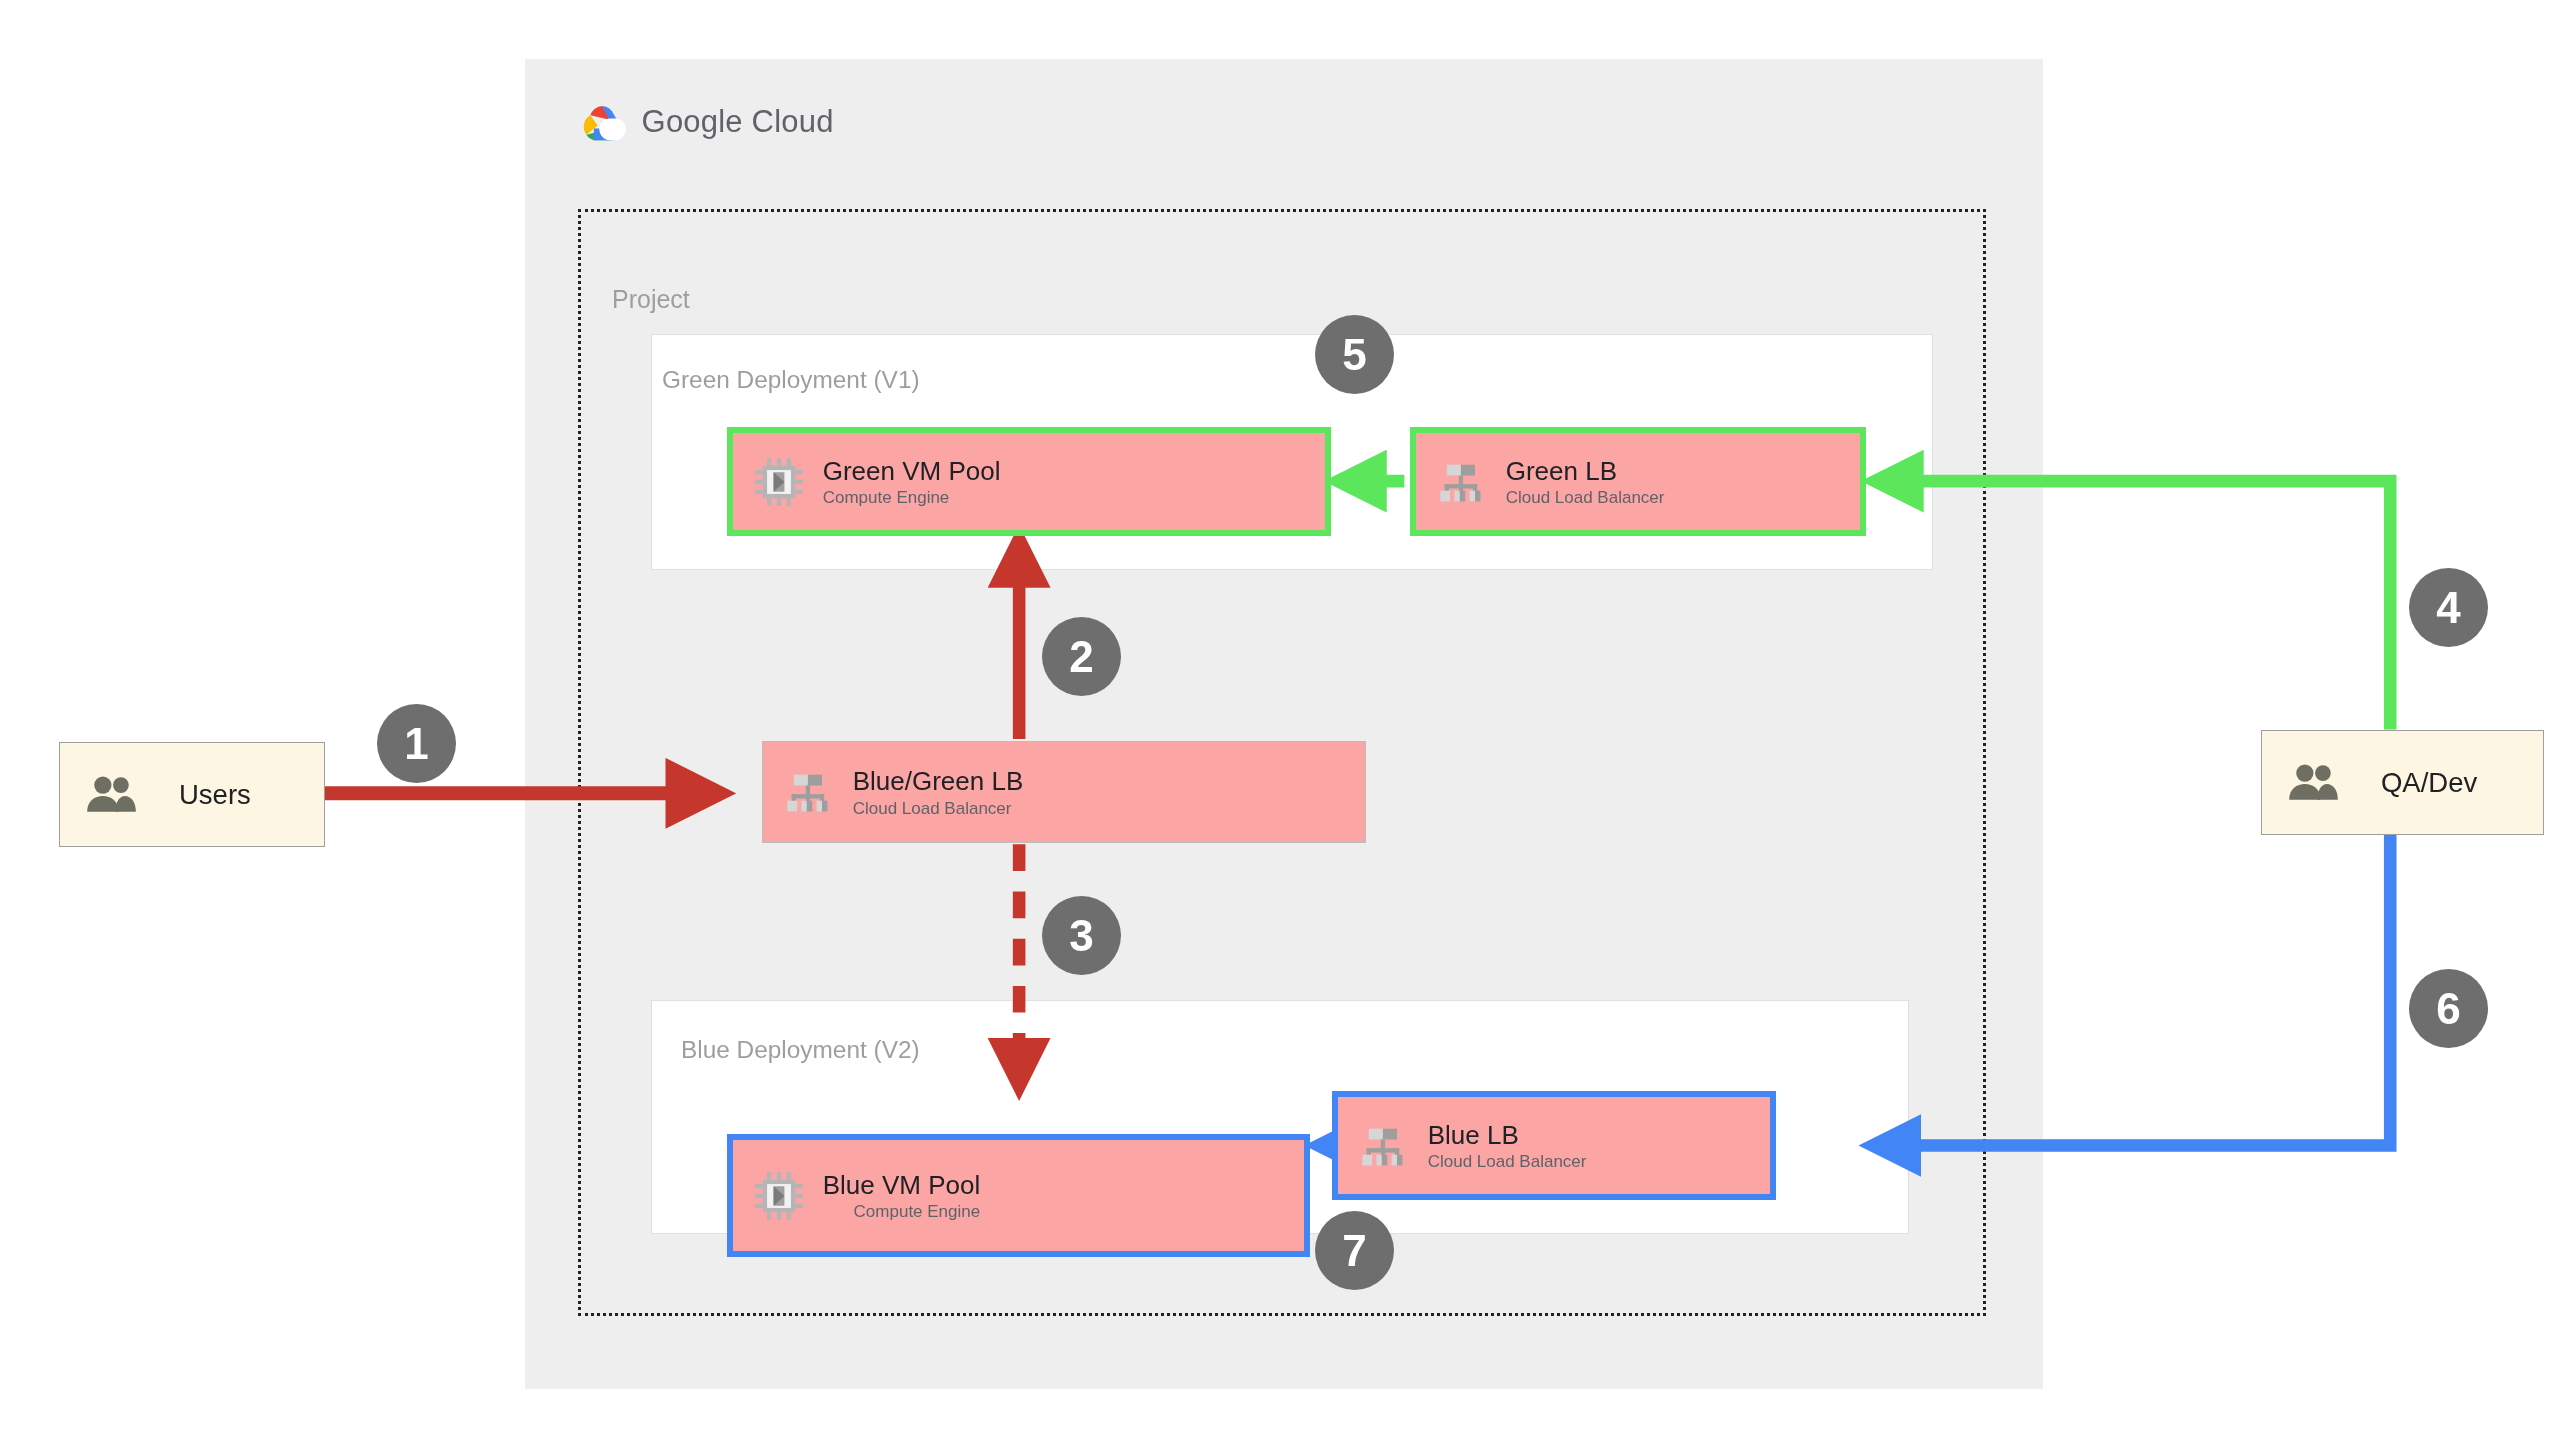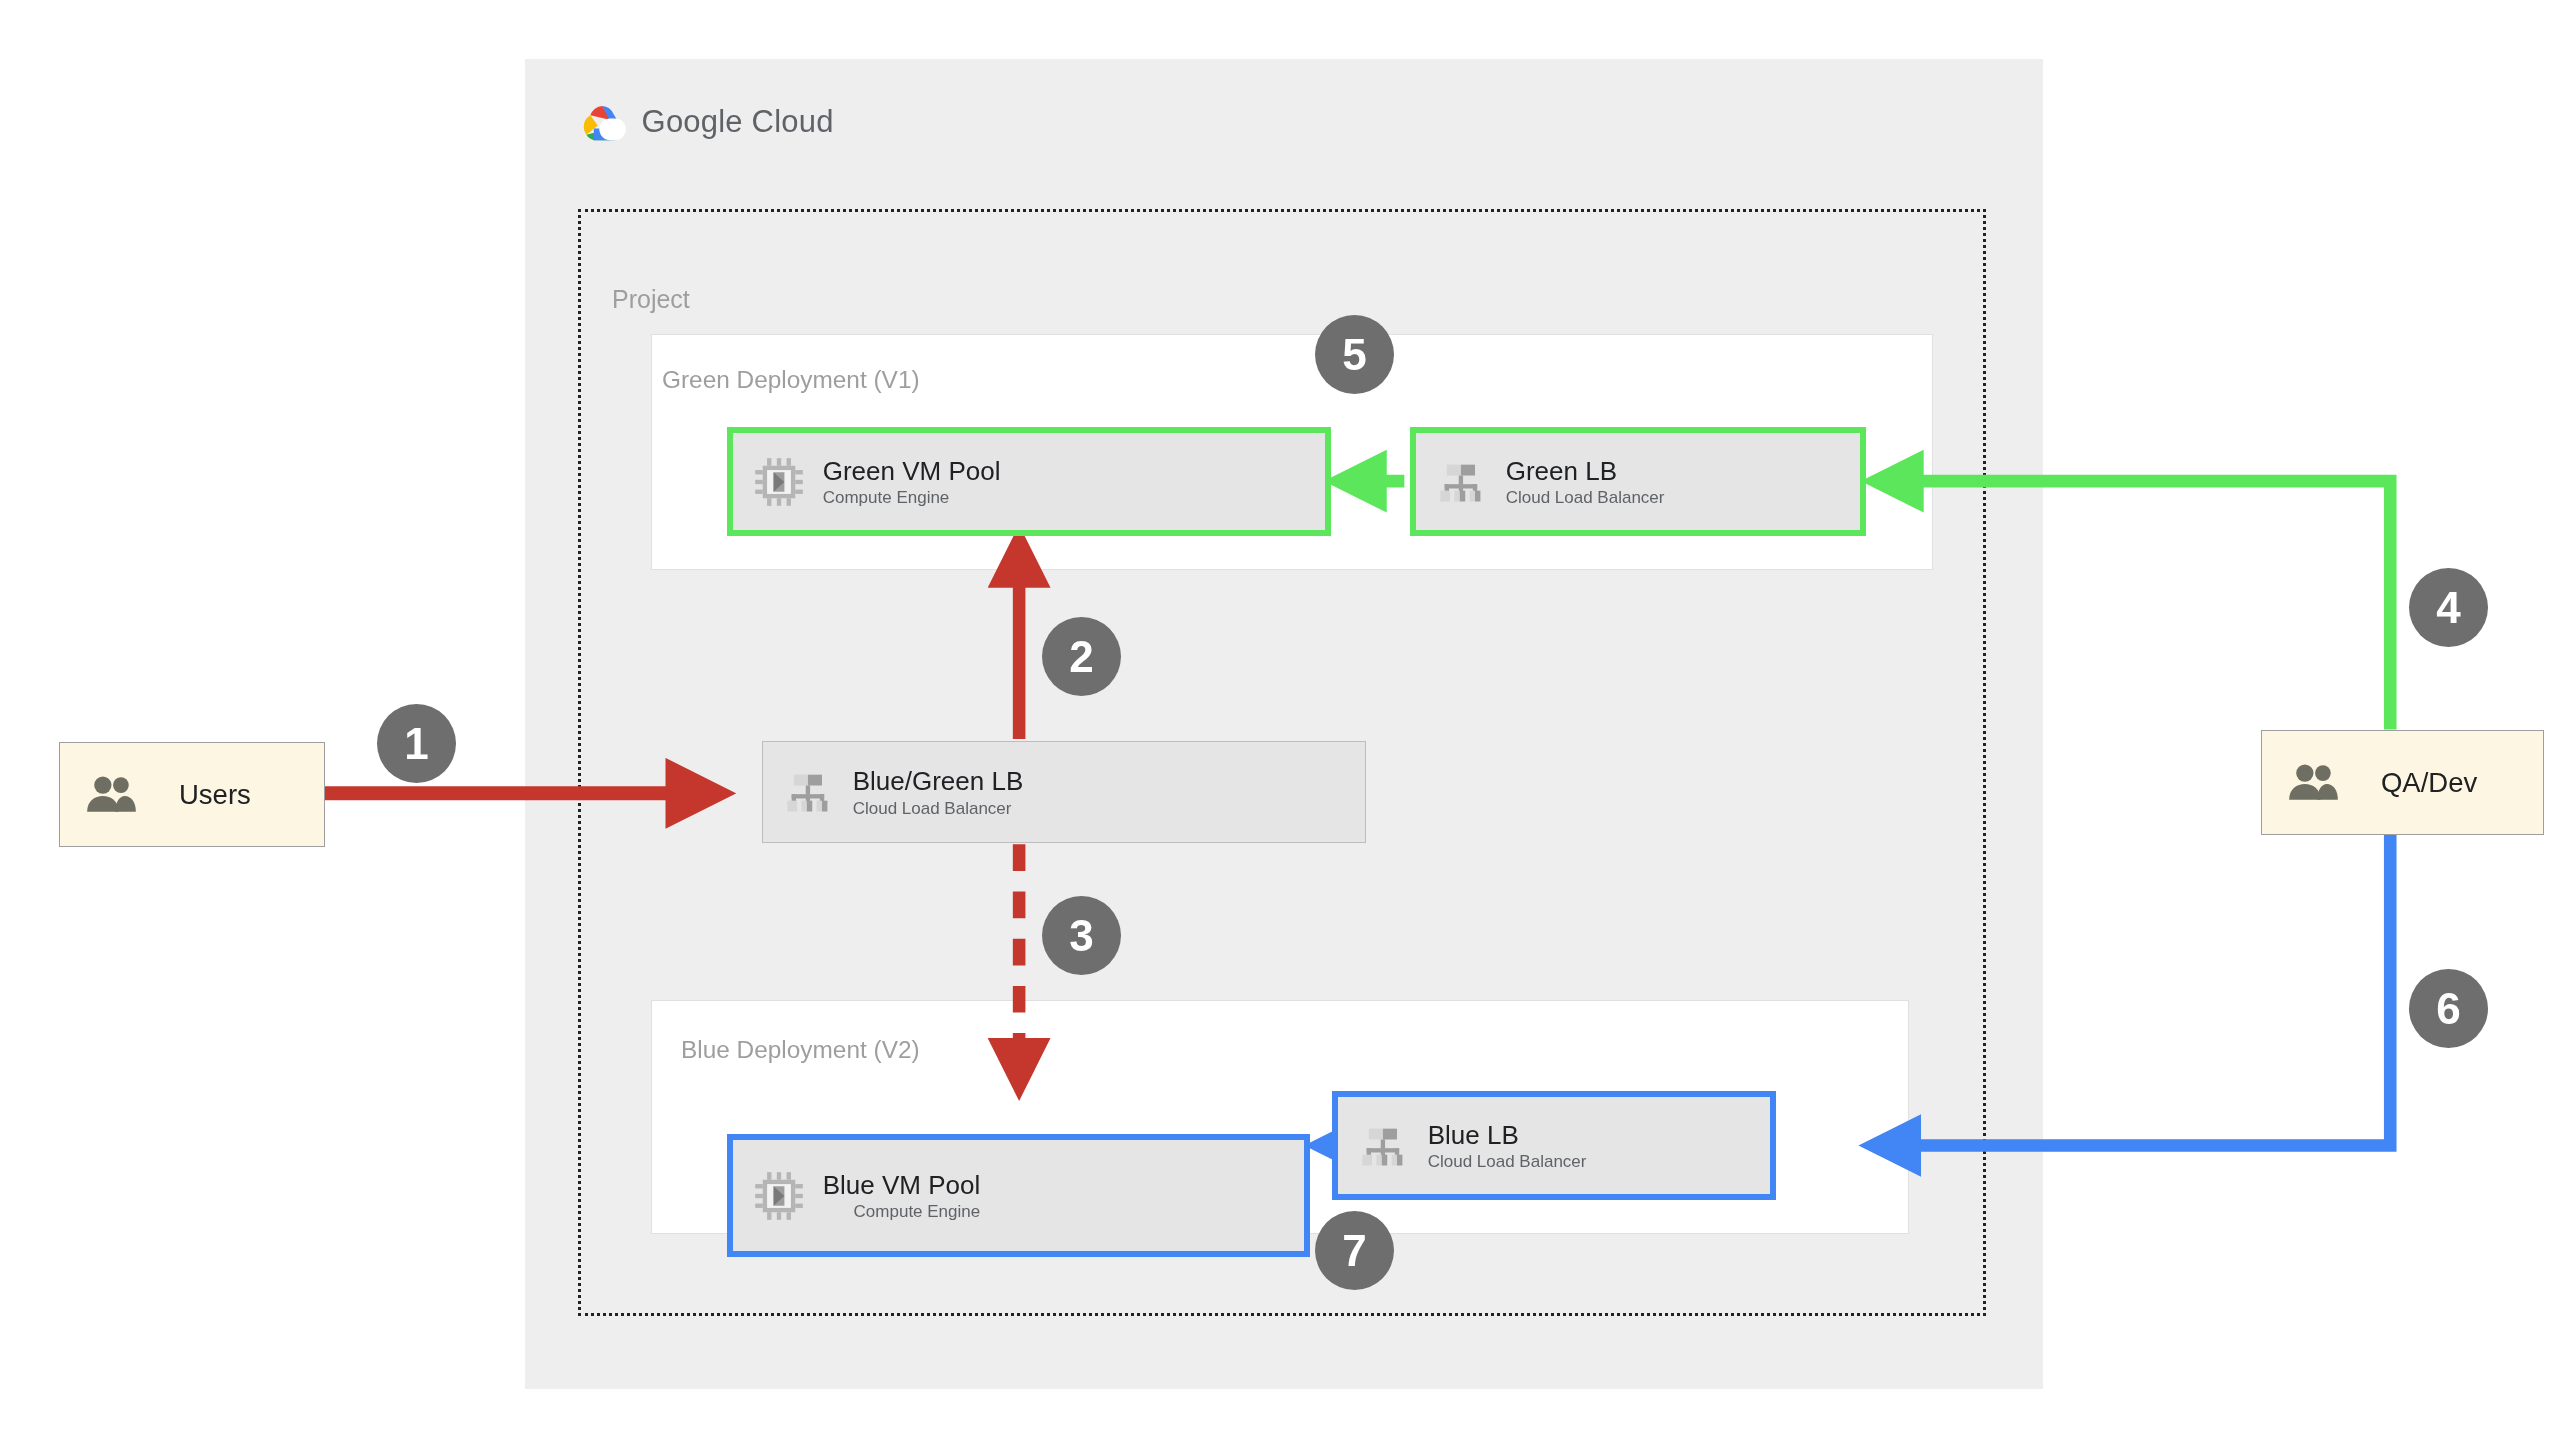"Green VM Pool" .card { background: #e5e5e5 -> #fca5a5 }
